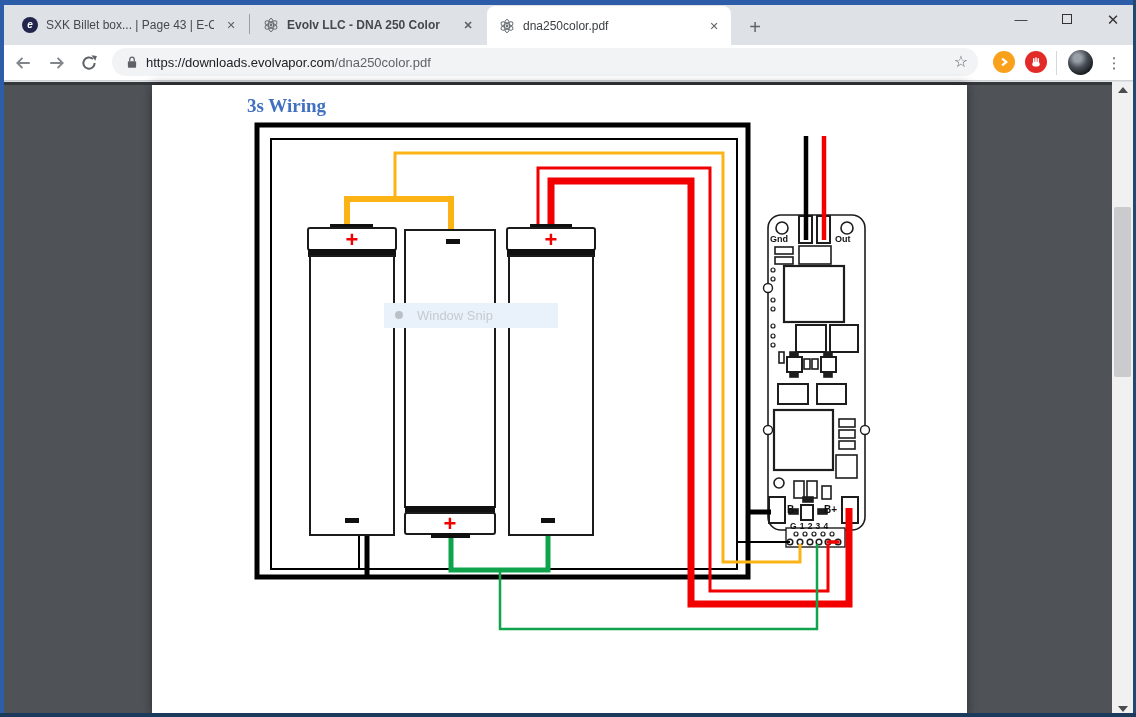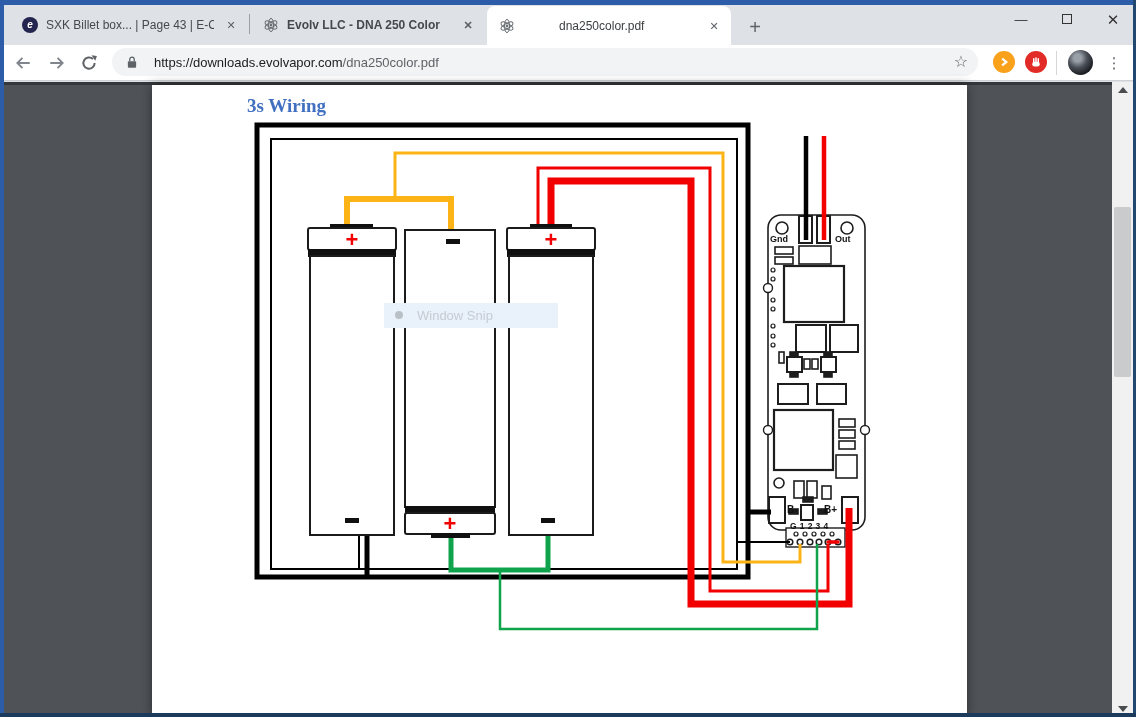"dna250color.pdf" .tab-active { gap: 36px -> none }
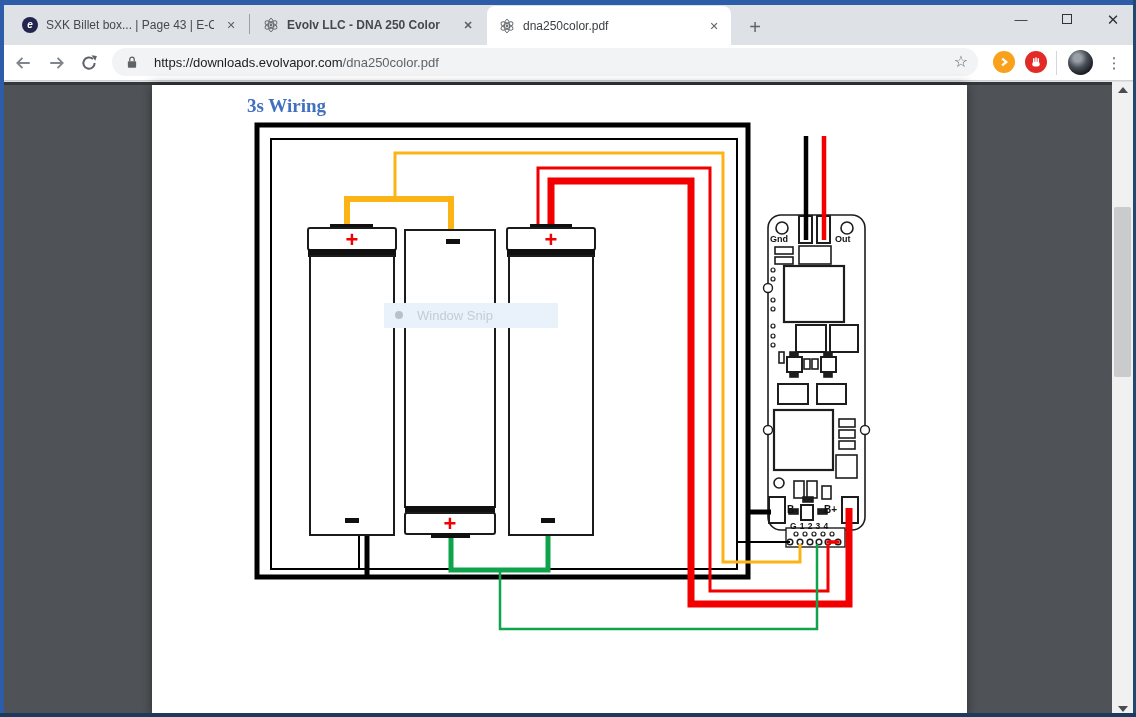"https://downloads.evolvapor.com/dna250co" .url { margin-left: 16px -> 8px }
